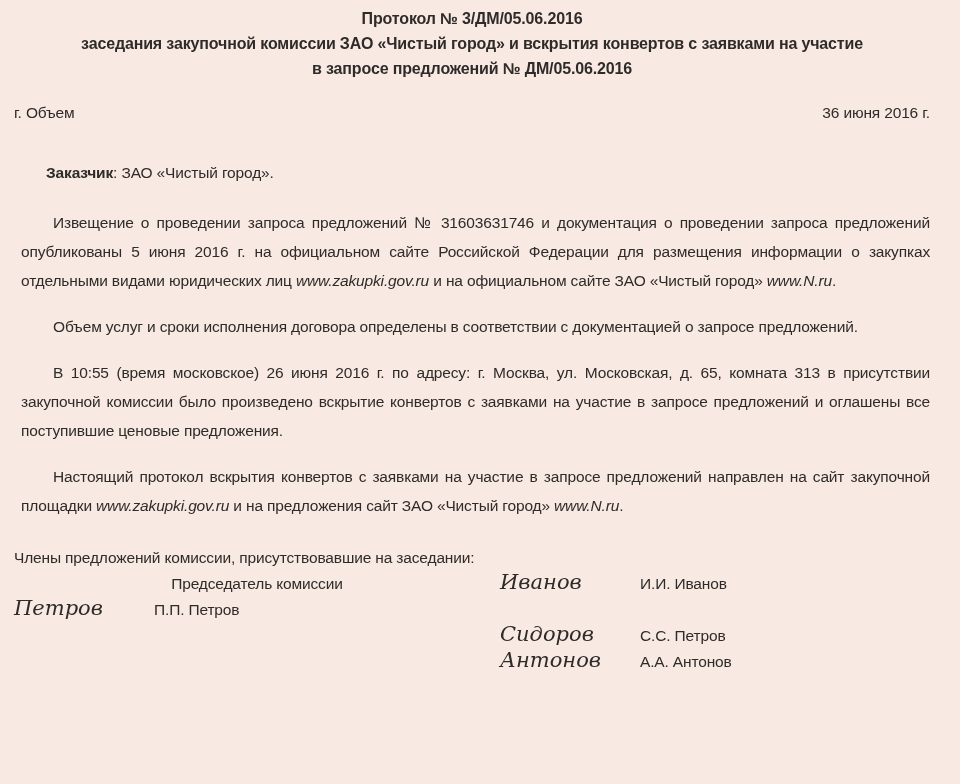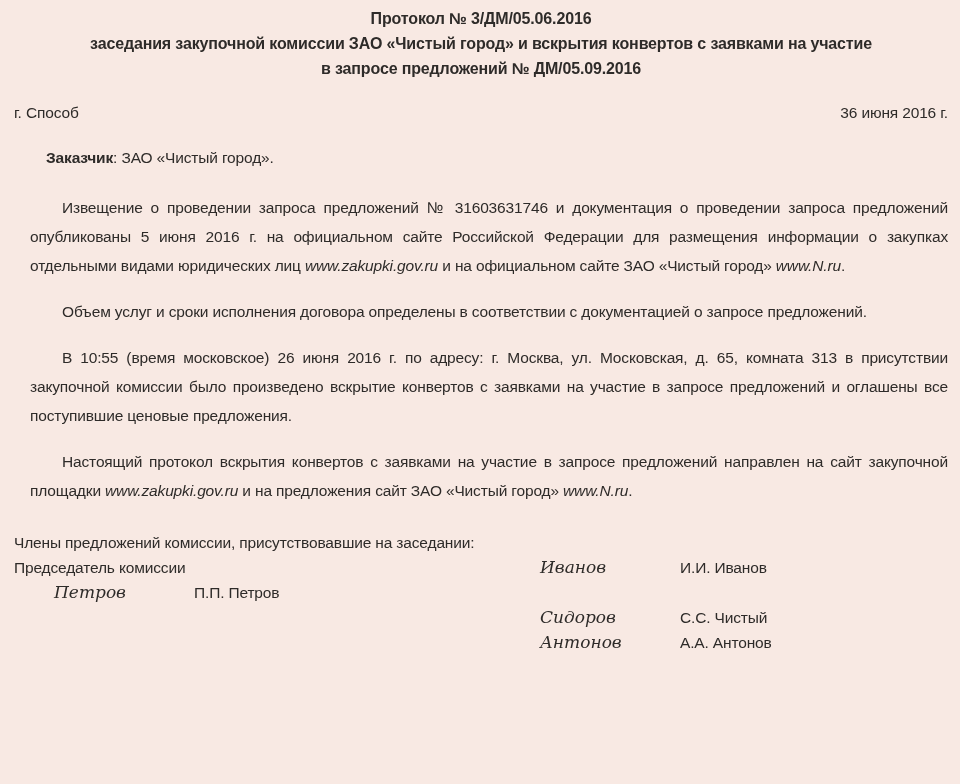"Протокол № 3/ДМ/05.06.2016" .page { padding: 6px 12px 0 14px -> 6px 30px 0 14px }
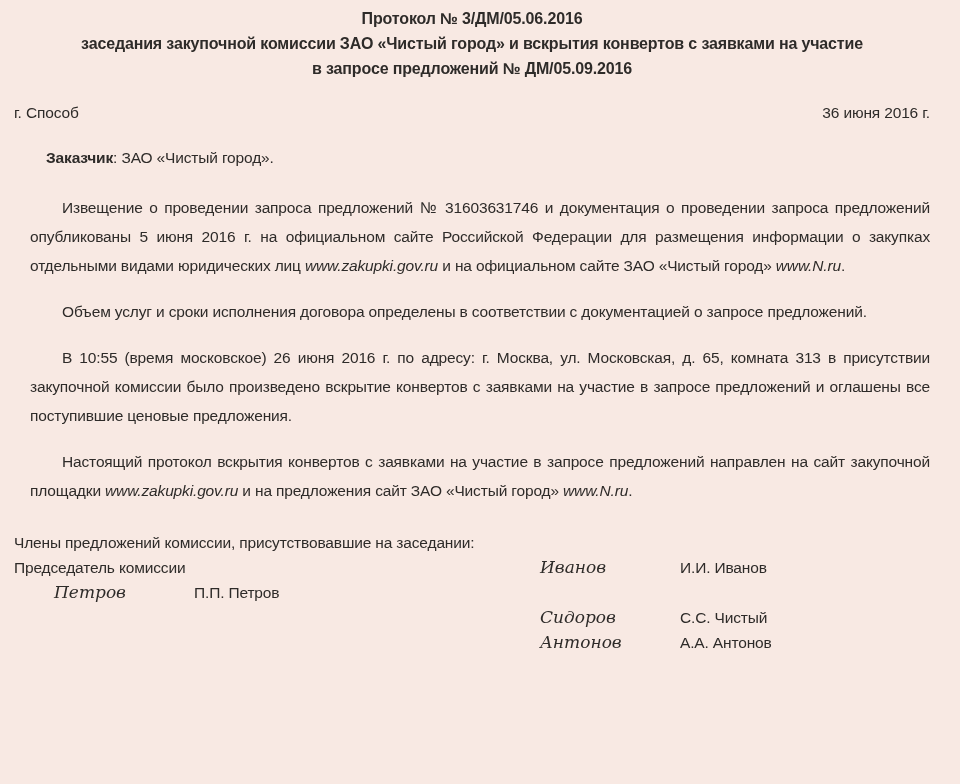"в запросе предложений № ДМ/05.09.2016" div { text: ДМ/05.09.2016 -> ДМ/05.06.2016 }
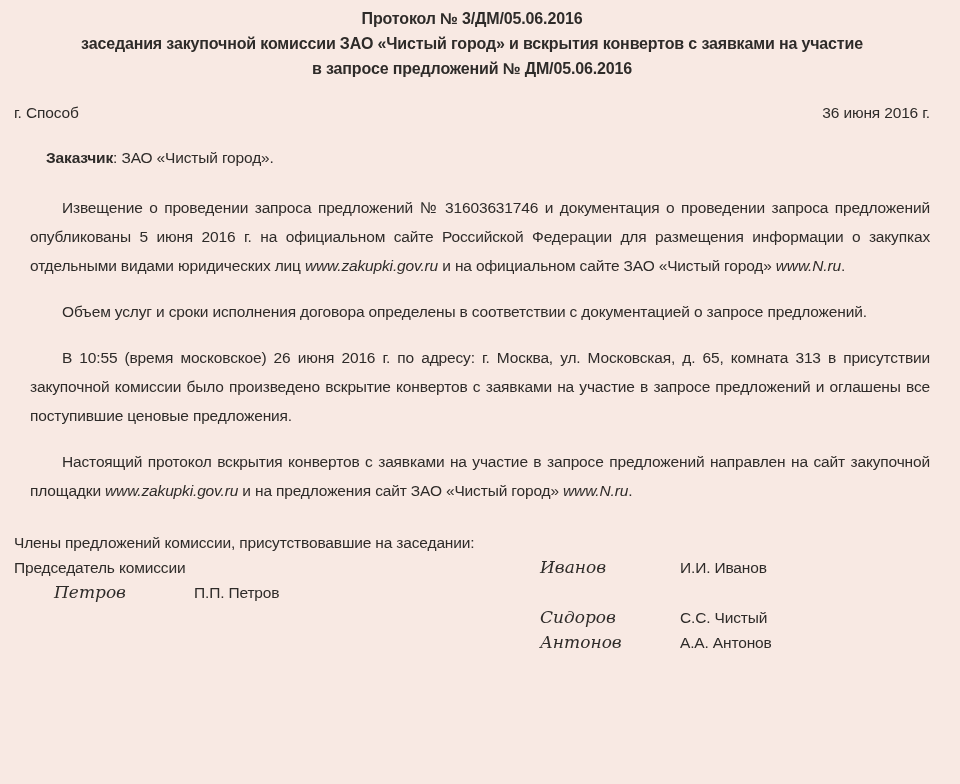"г. Способ" span { text: Способ -> Объем }
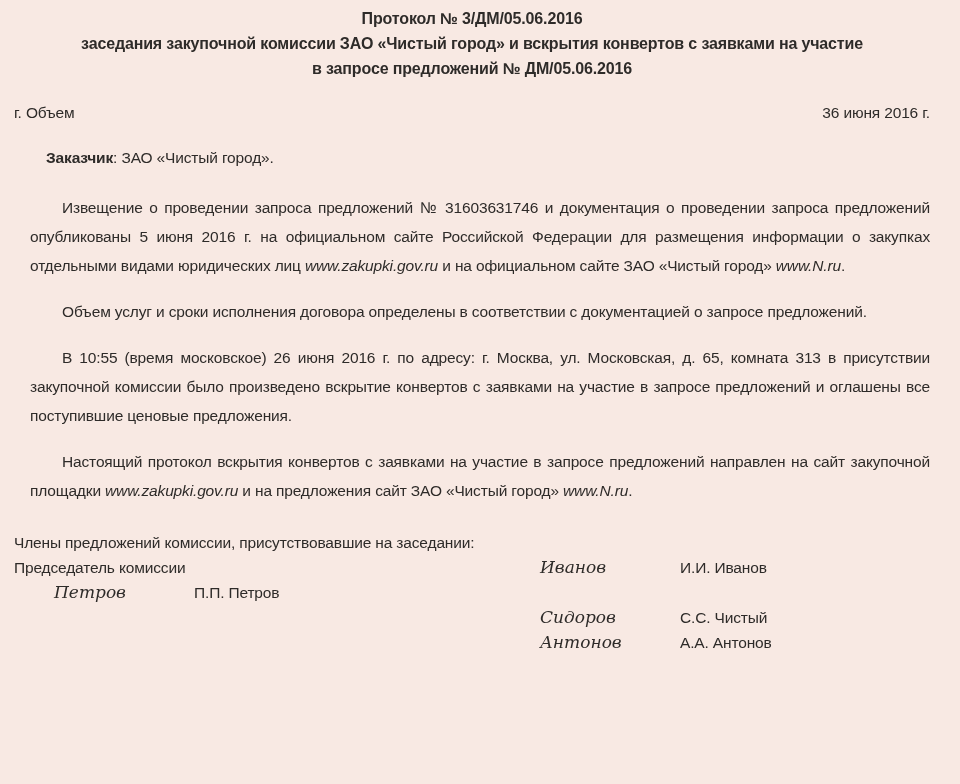"Заказчик: ЗАО «Чистый город»." .parties-block { margin-top: 20px -> 35px }
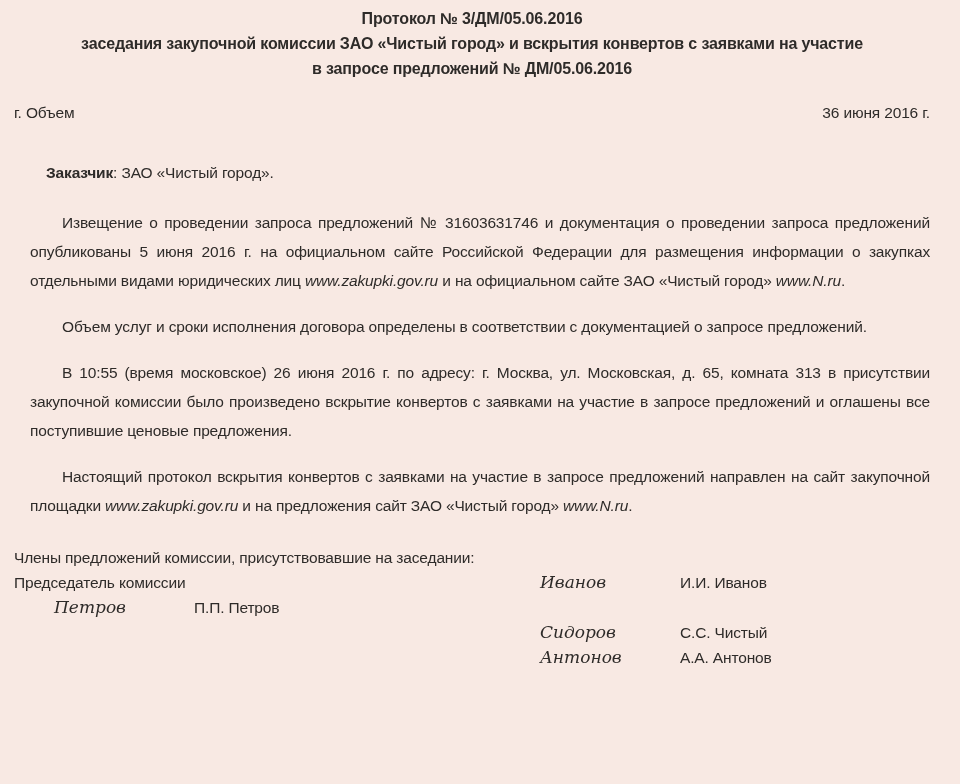"Извещение о проведении запроса" .para { margin: 17px 0 0 16px -> 17px 0 0 7px }
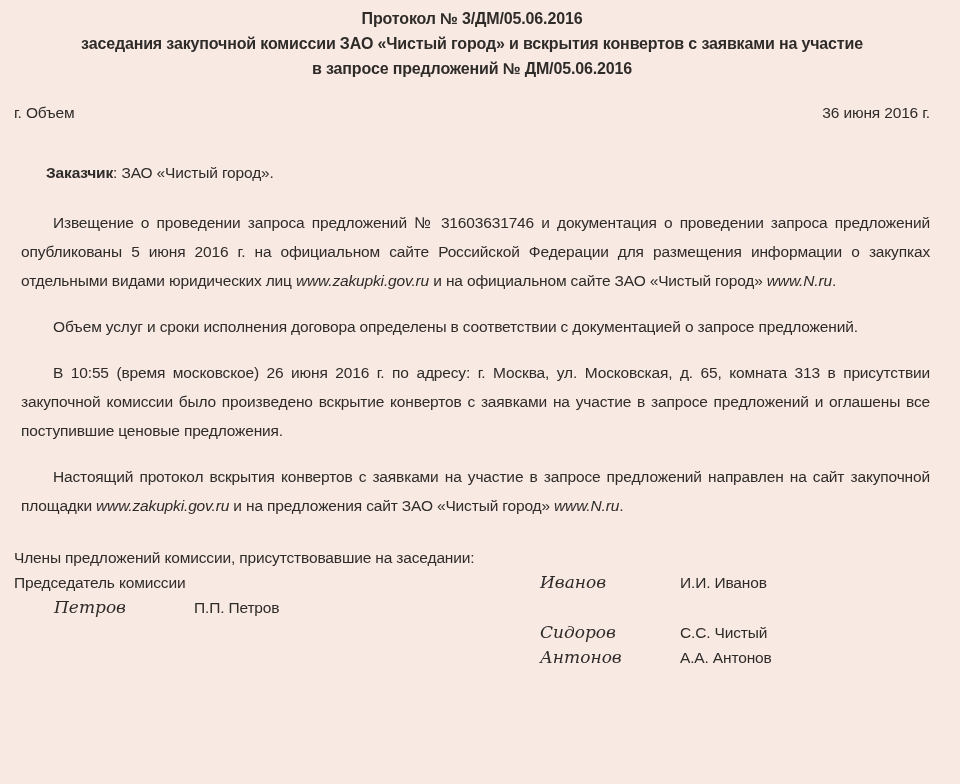"Председатель комиссии" .sig-role { text-align: none -> center }
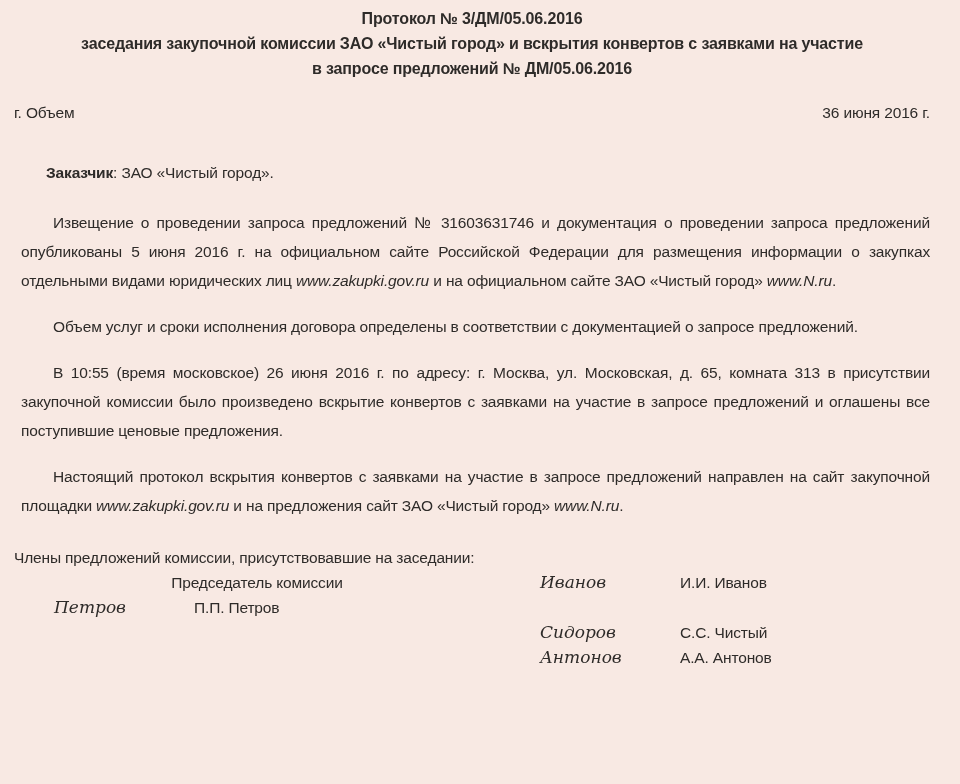"Иванов" .sig-script { font-size: 17px -> 21px; margin-left: 40px -> none }
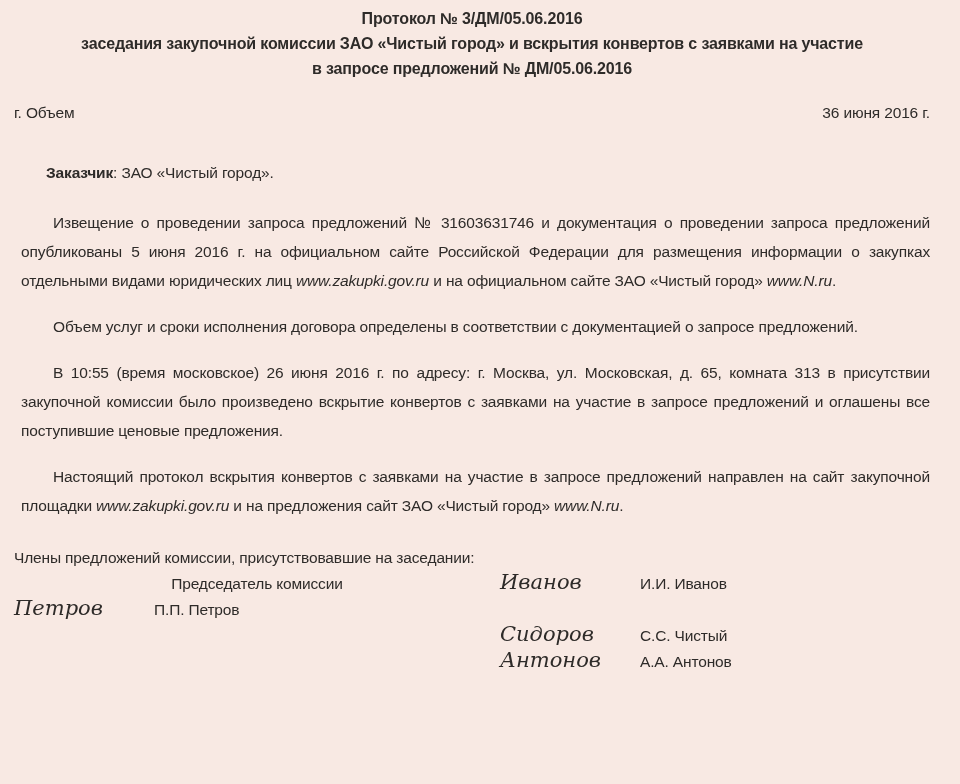"С.С. Чистый" div.sig-name { text: Чистый -> Петров }
